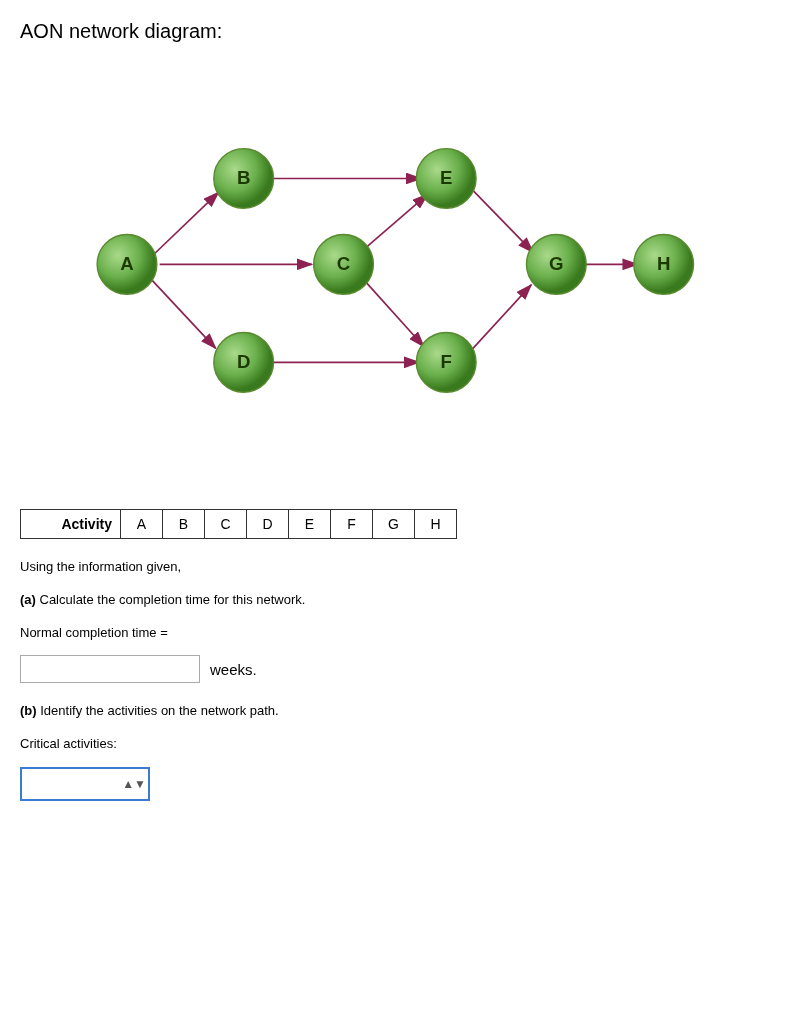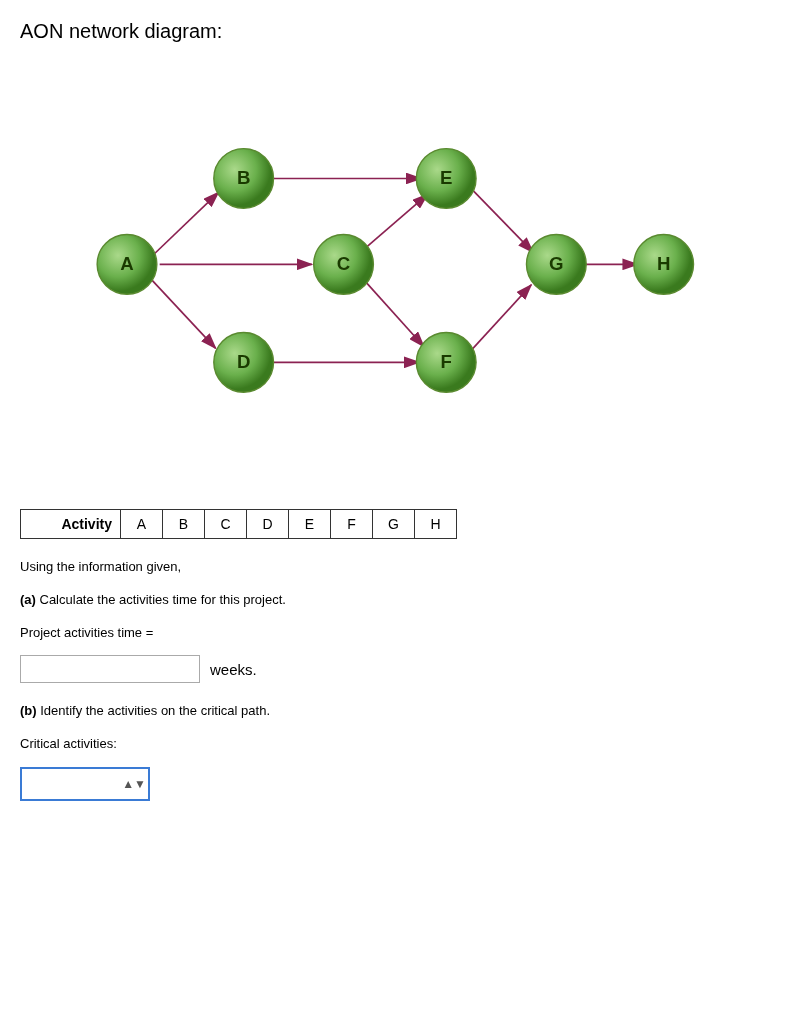"Calculate the activities time for" span { text: activities time for this project -> completion time for this network }
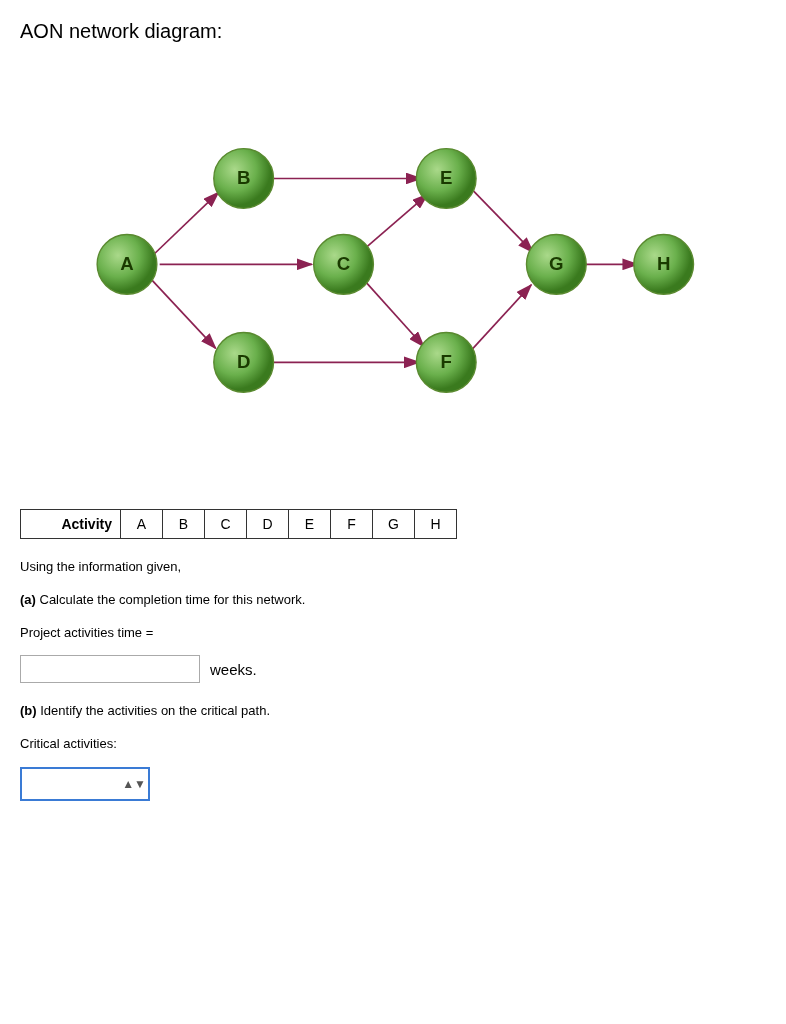"Project activities time =" p.section-text { text: Project activities -> Normal completion }
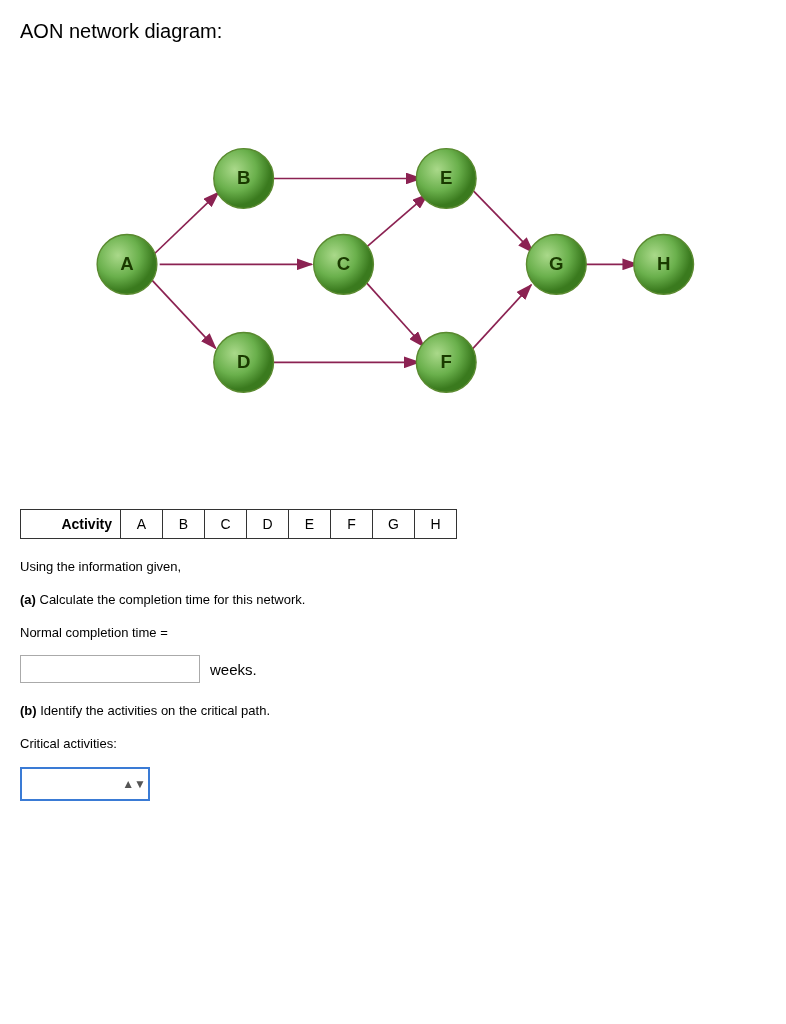"Identify the activities on the" span { text: critical -> network }
